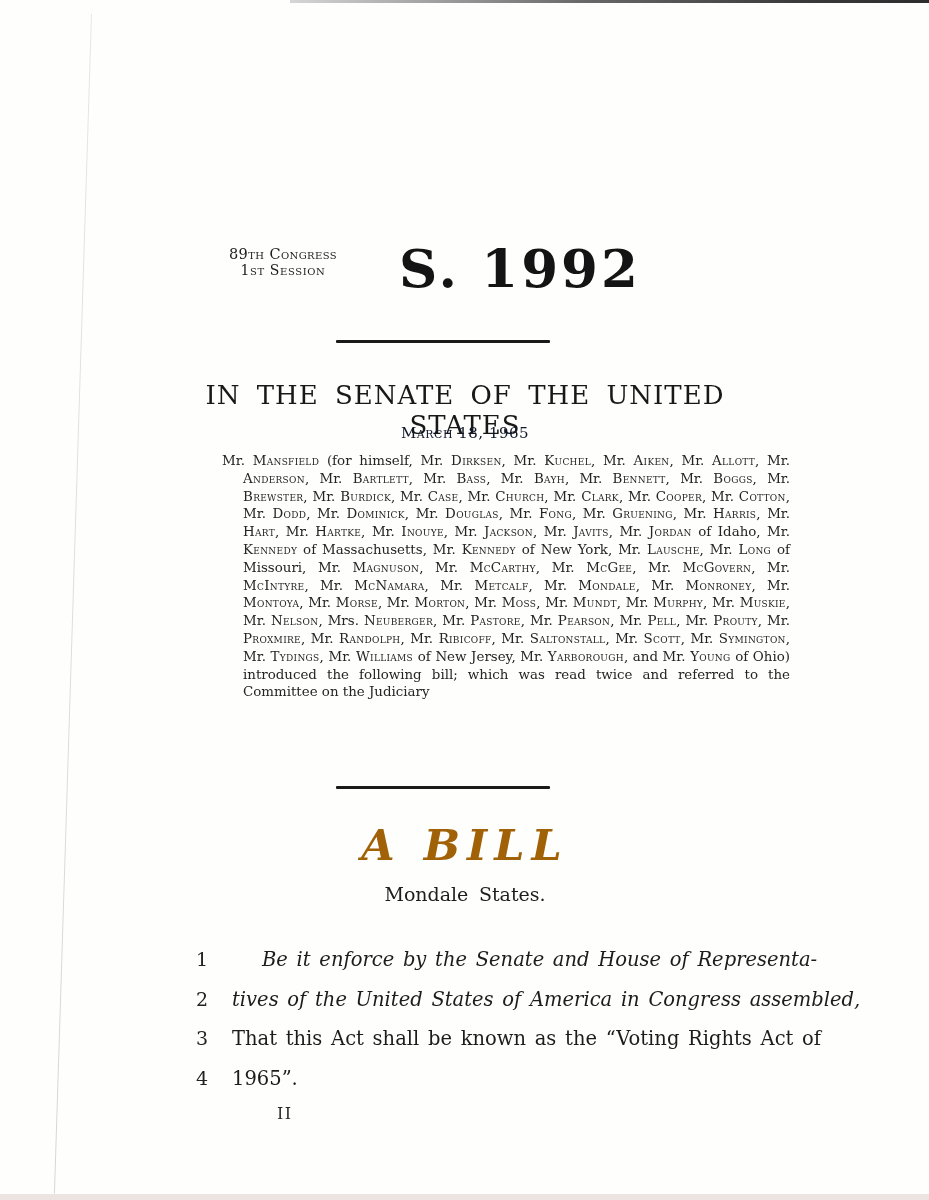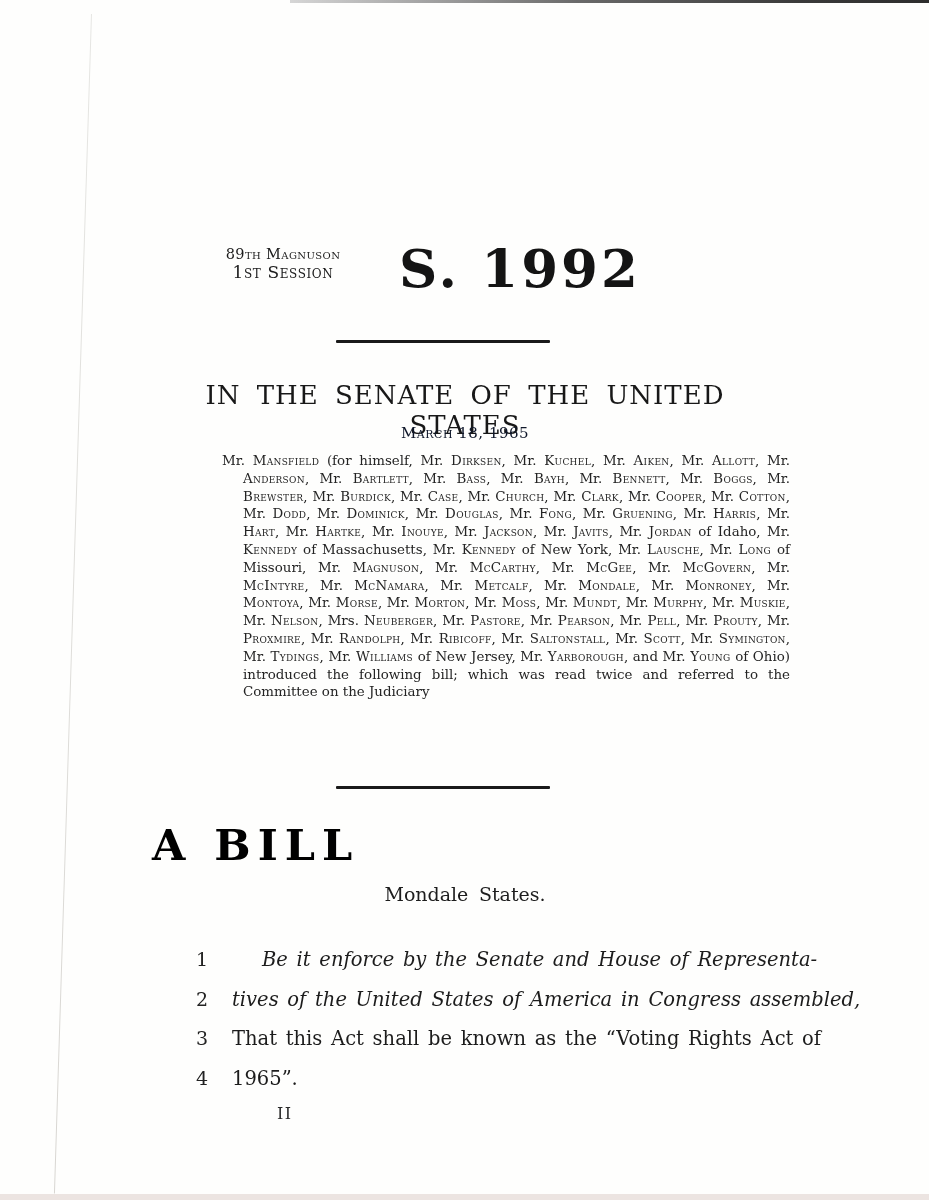"89th Magnuson" div.congress-line { text: Magnuson -> Congress }
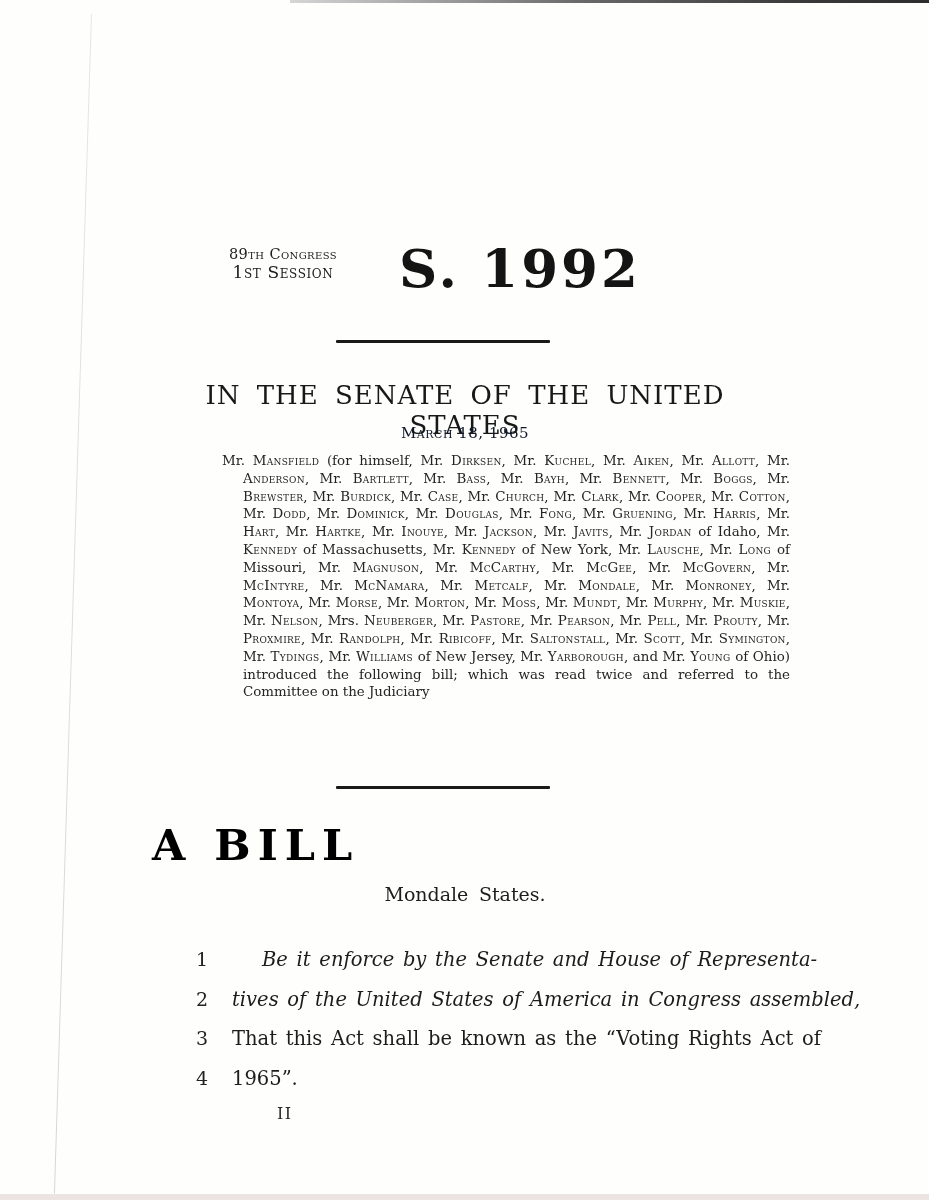"1st Session" .session-line { font-size: 17px -> 14px }
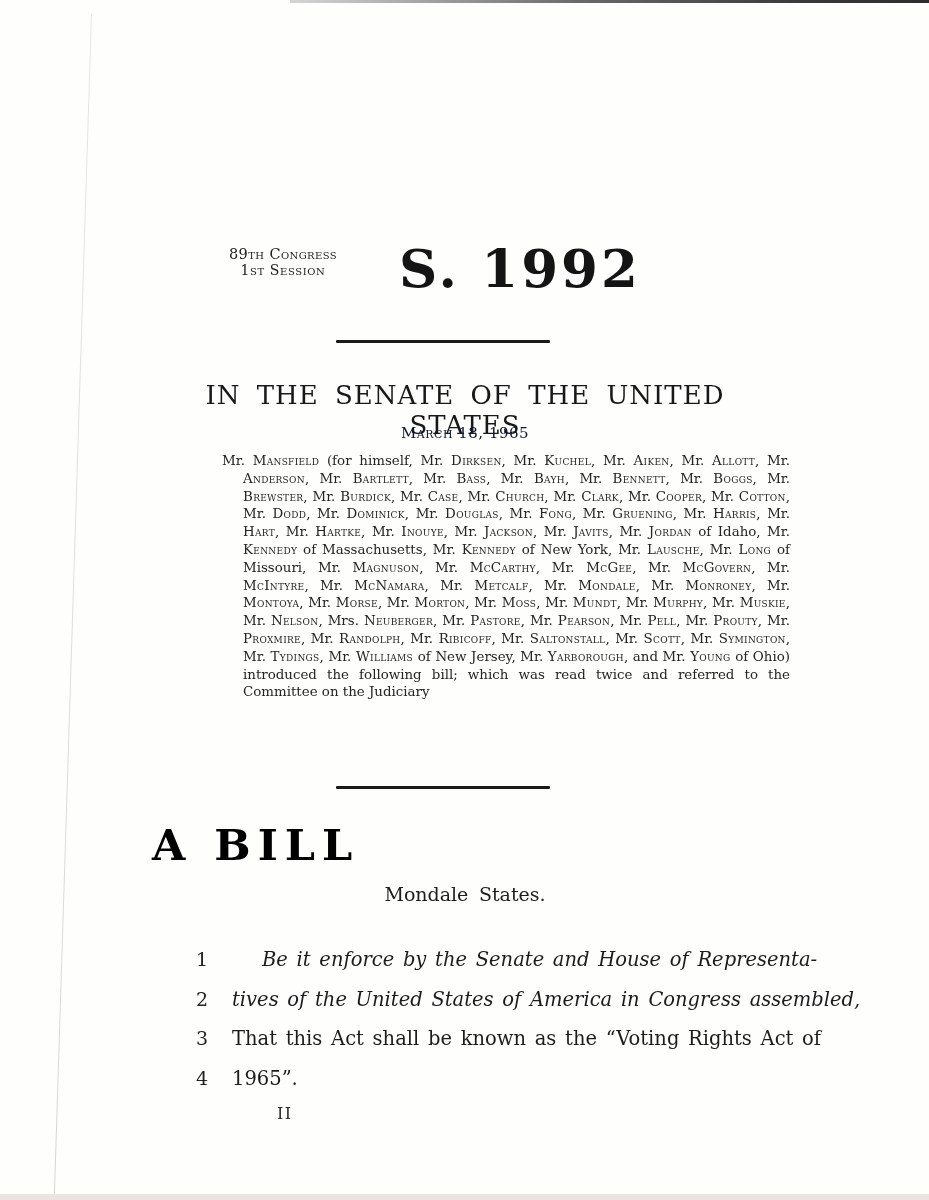"A BILL" .bill-heading { color: #000000 -> #a16207; font-style: none -> italic; text-align: left -> center }
